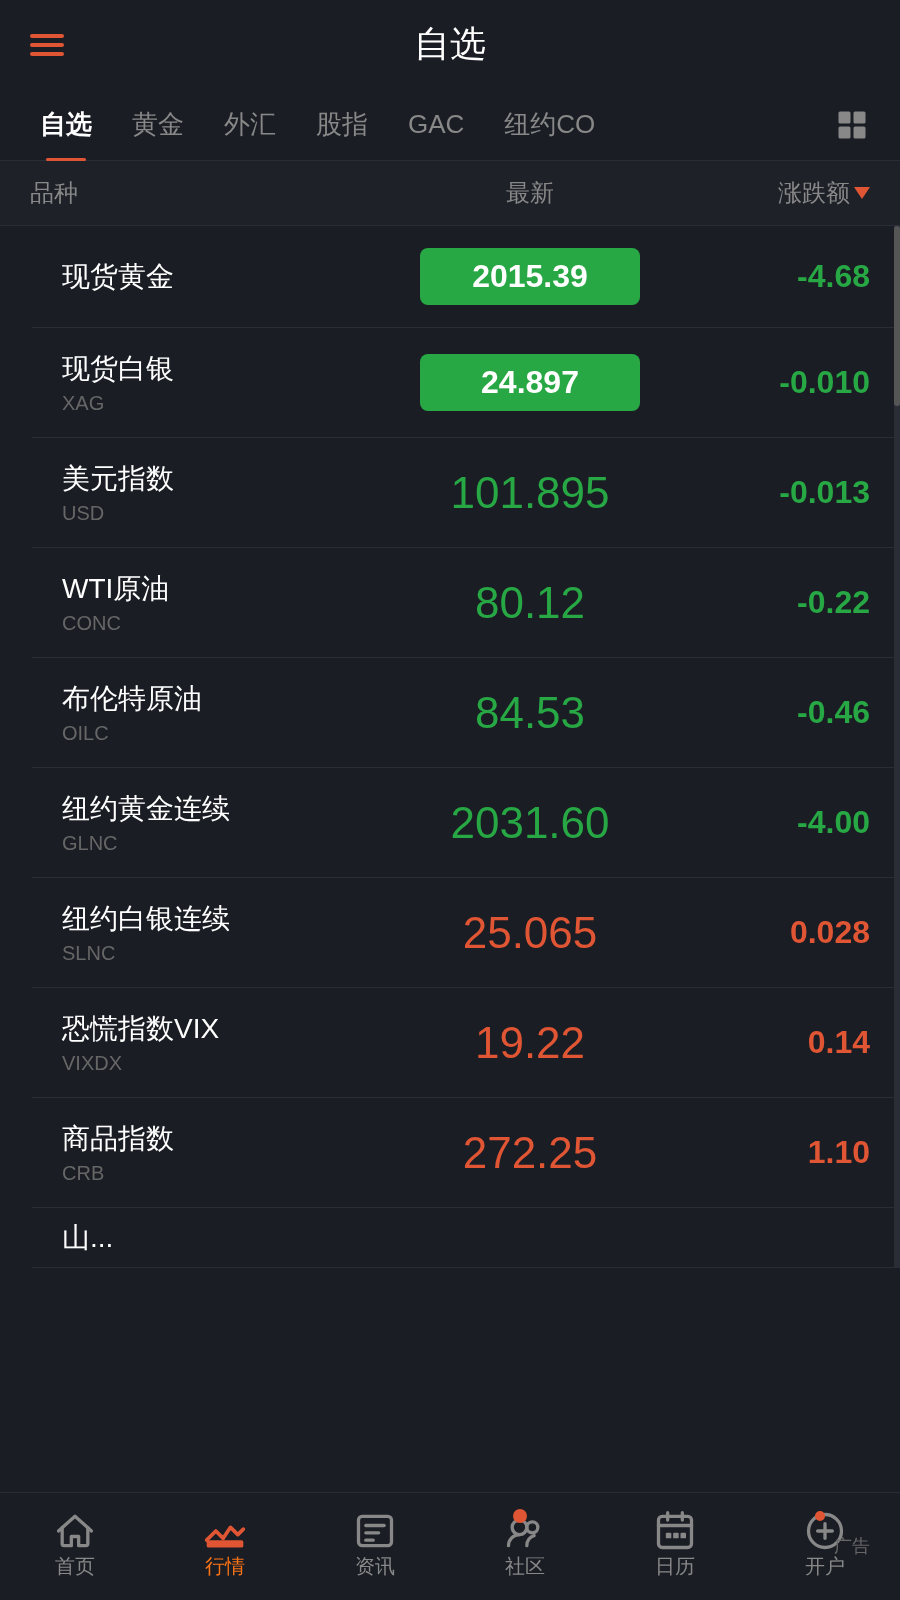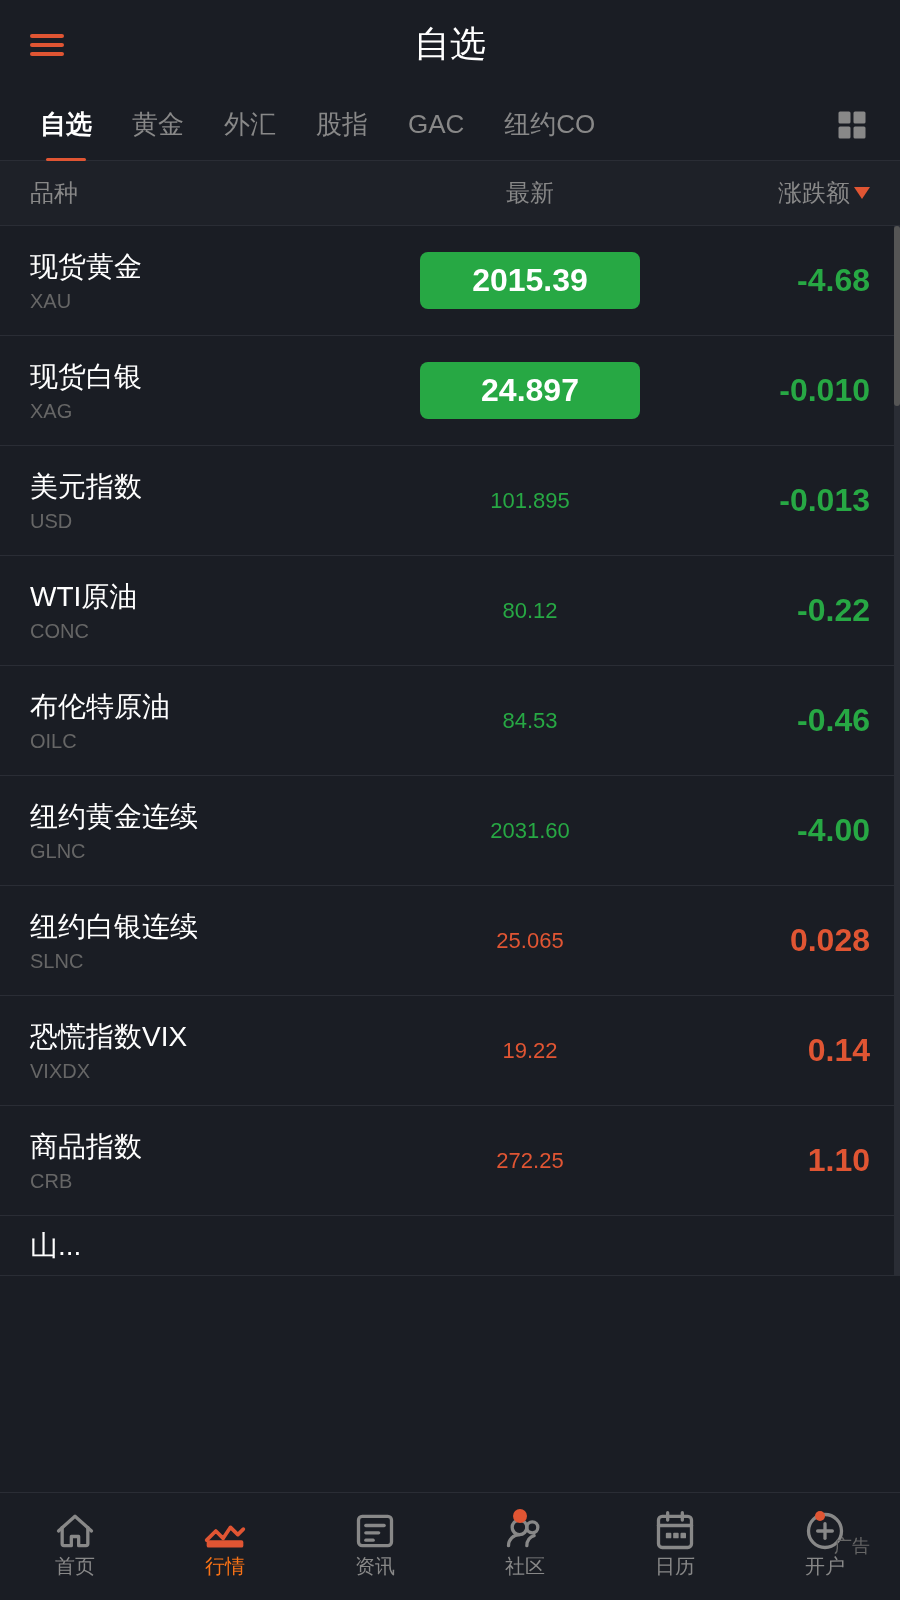"现货黄金" .list-container { margin-left: none -> 32px }
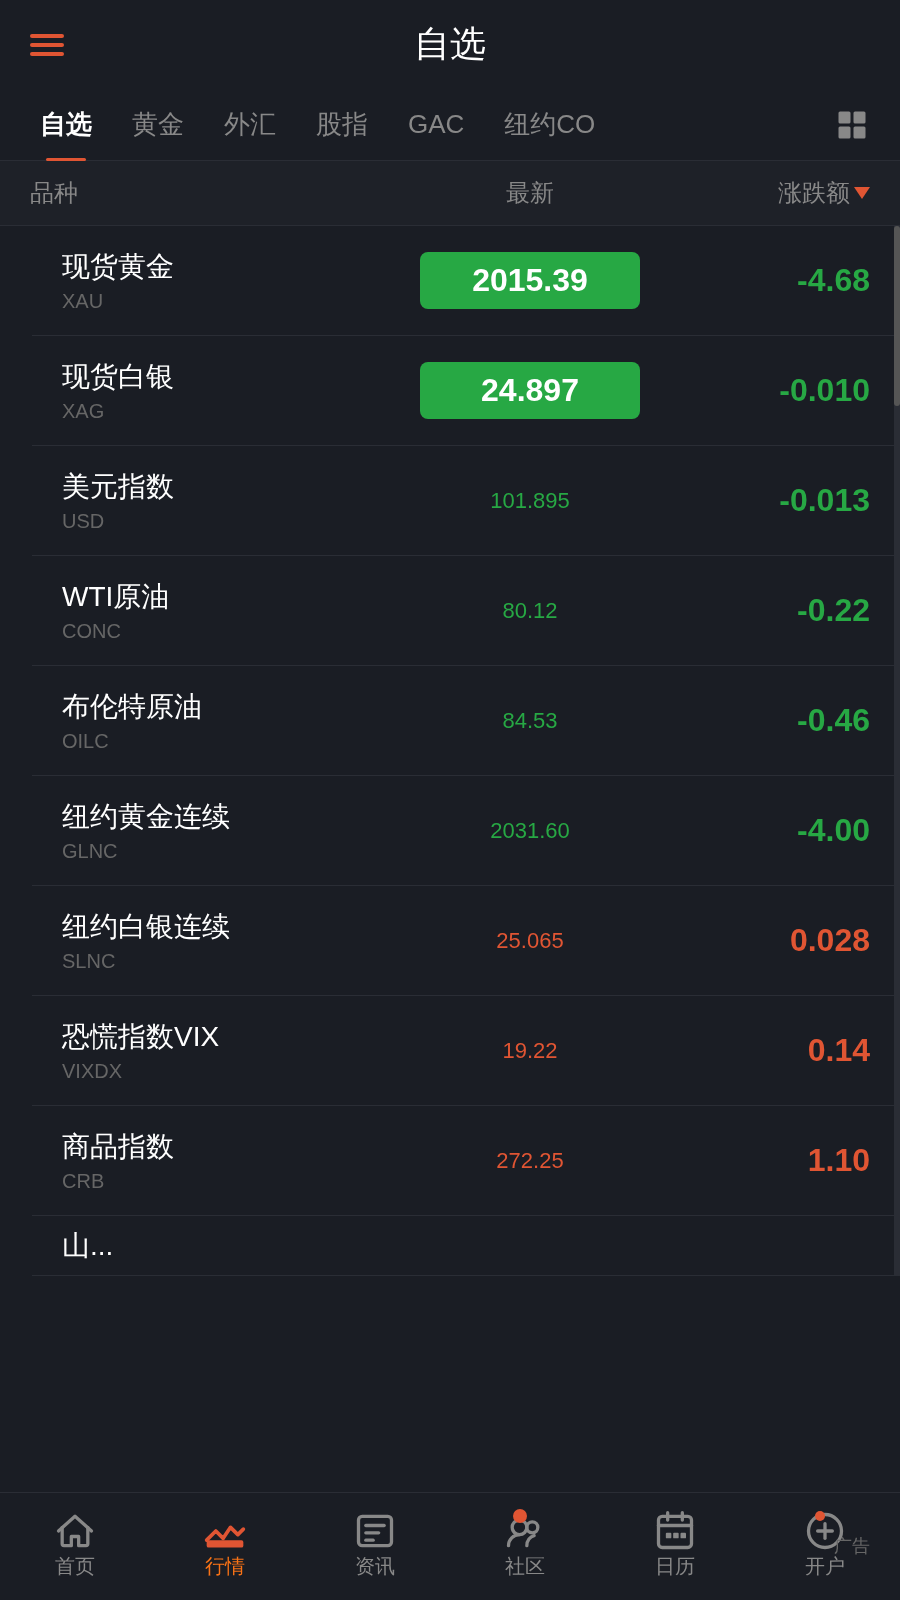"XAU" div.market-name-en { html: <div>XAU</div> -> none }
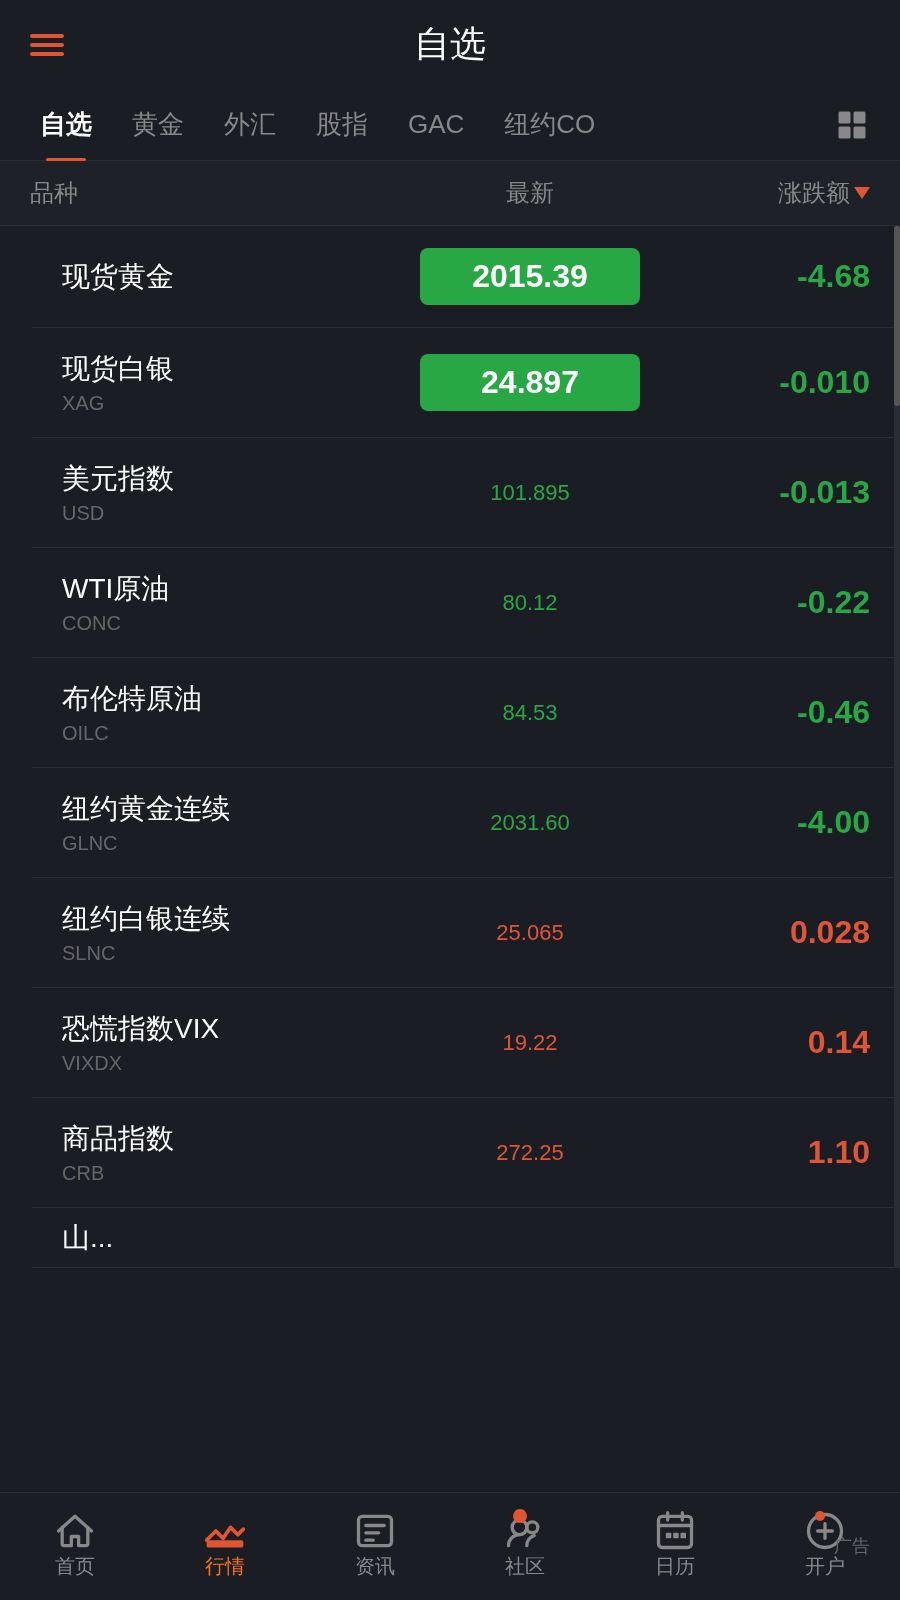"101.895" .price-plain { font-size: 22px -> 44px }
